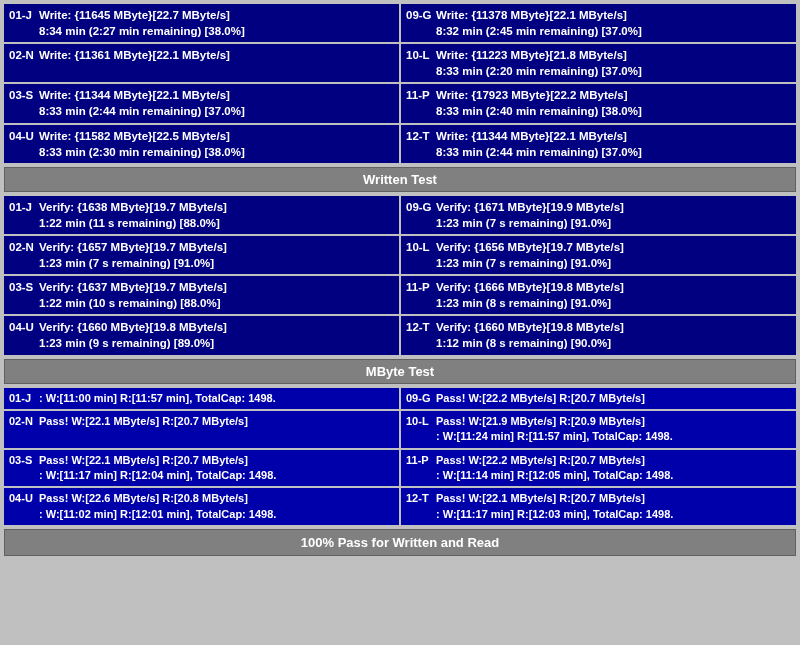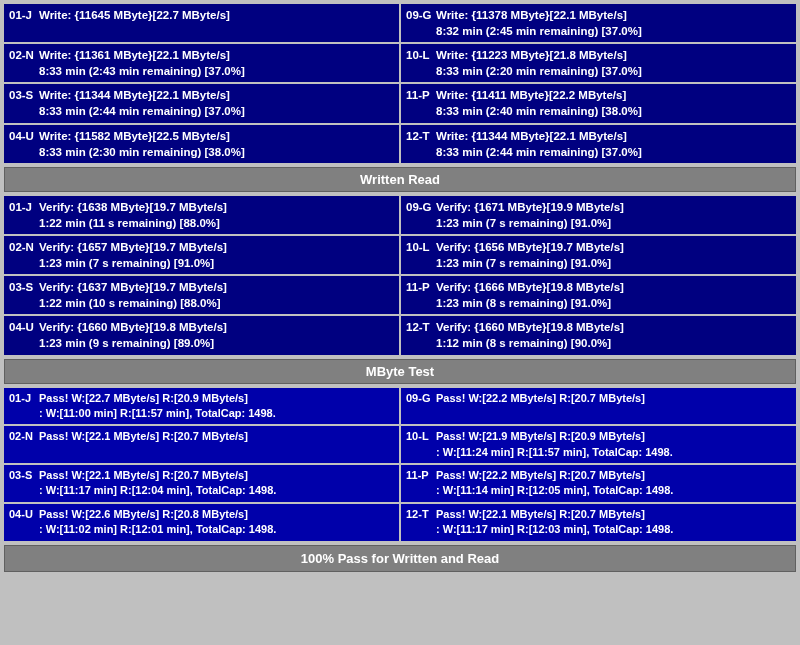"8:34 min (2:27 min remaining)" div { html: none -> <div>8:34 min (2:27 min remaining) [38.0%]</div> }
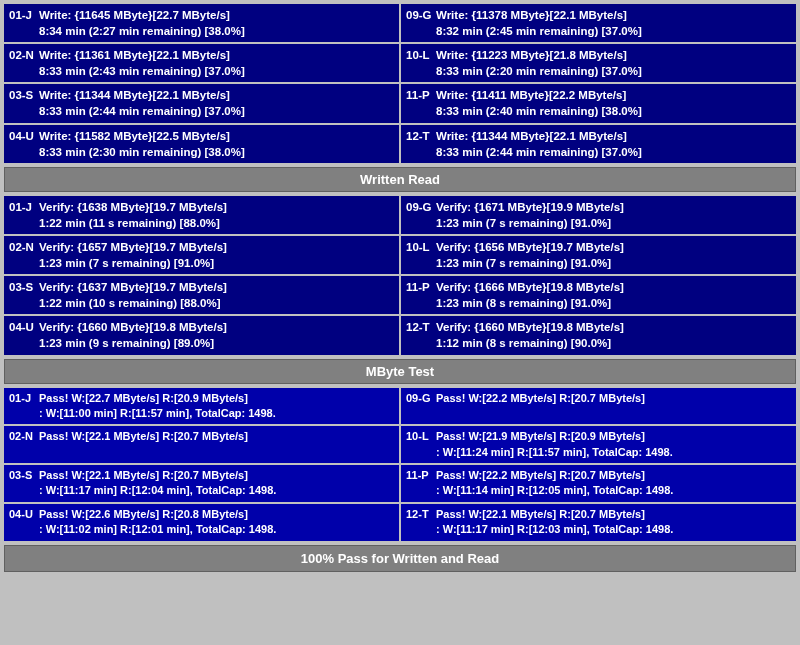"8:33 min (2:43 min remaining)" div { html: <div>8:33 min (2:43 min remaining) [37.0%]</div> -> none }
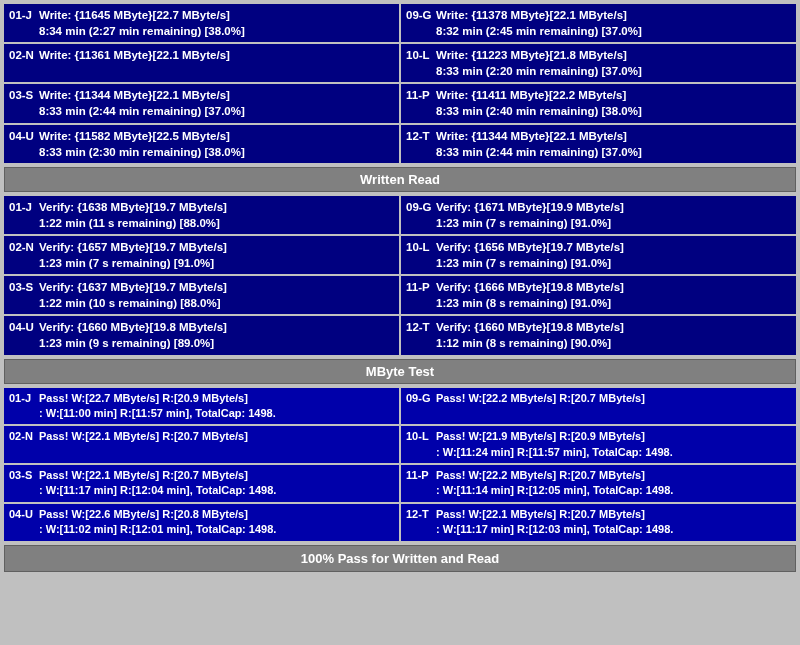"Write: {11411 MByte}[22.2 MByte/s]" div { text: 11411 -> 17923 }
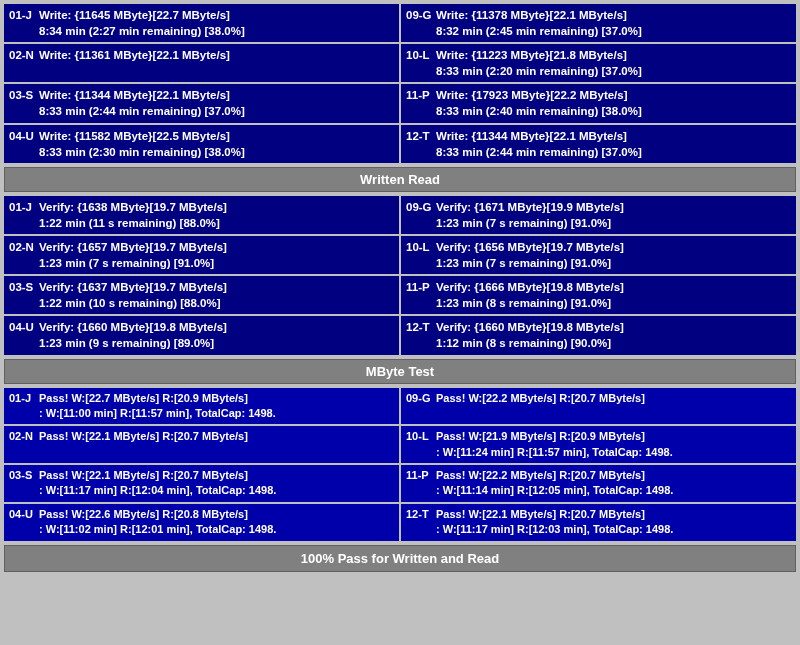"Written Read" div.section-label { text: Read -> Test }
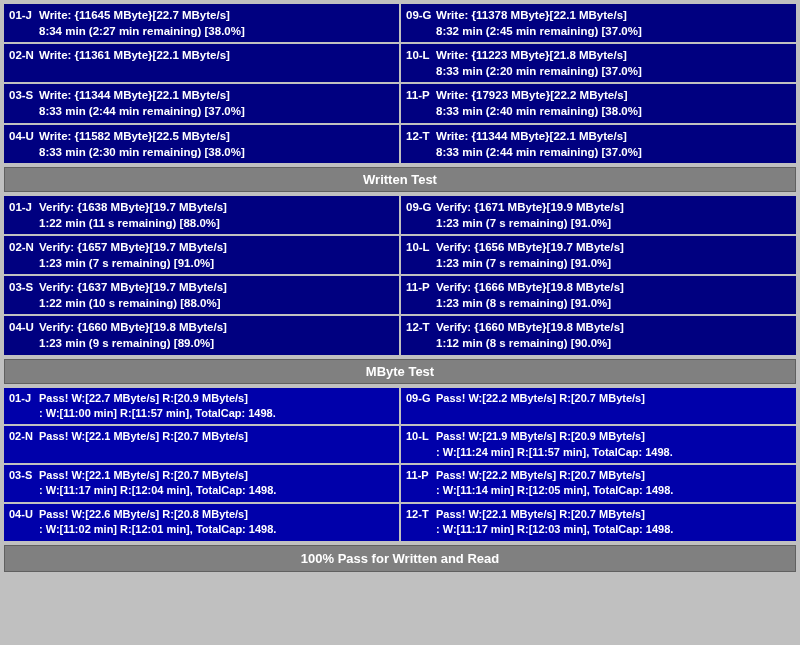"Pass! W:[22.7 MByte/s] R:[20.9 MByte/s]" div { html: <div>Pass! W:[22.7 MByte/s] R:[20.9 MByte/s]</div> -> none }
